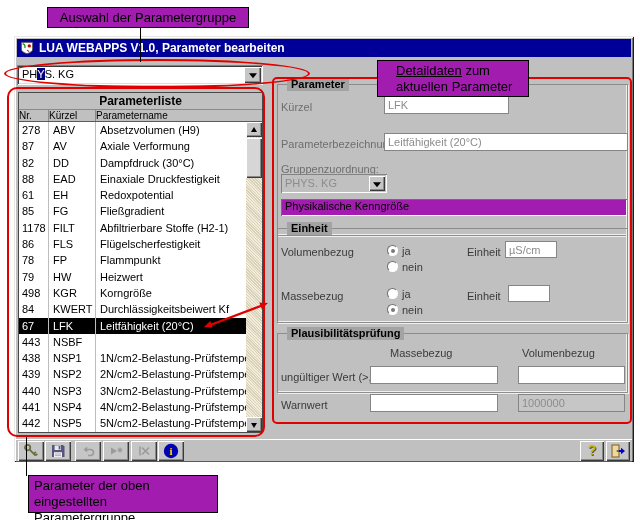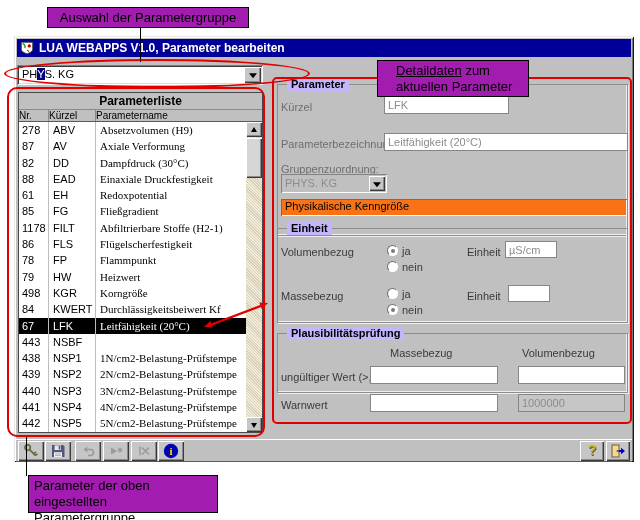"Parameter" .group-label { background: #c4b5fd -> #a3a3a3 }
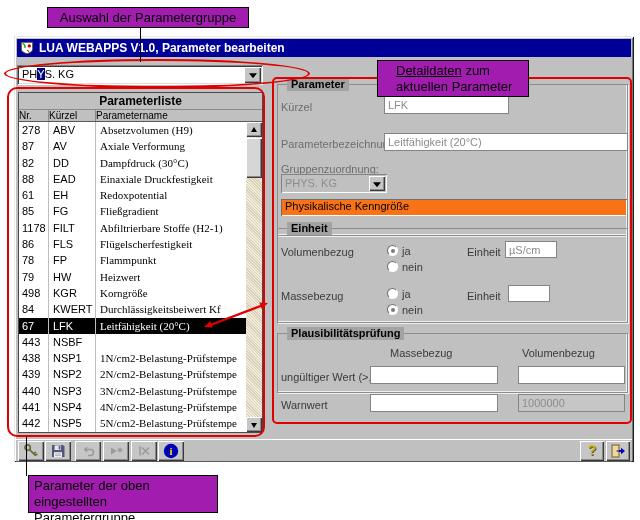"Absetzvolumen (H9)" .c-nm { font-family: Liberation Serif, serif -> none }
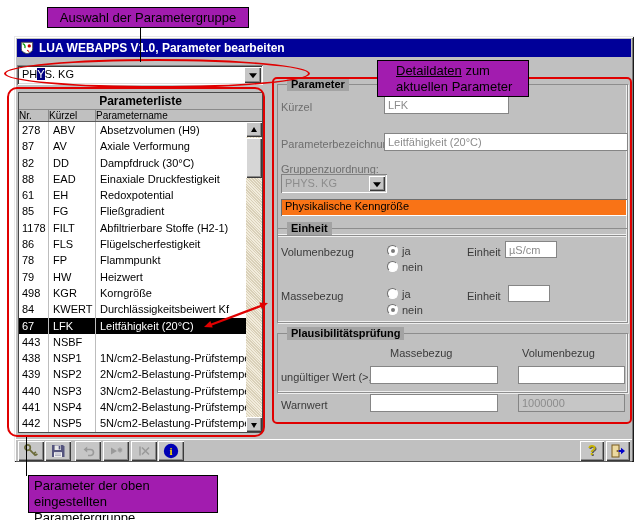"Physikalische Kenngröße" .sbox { background: #f97316 -> #a21caf }
